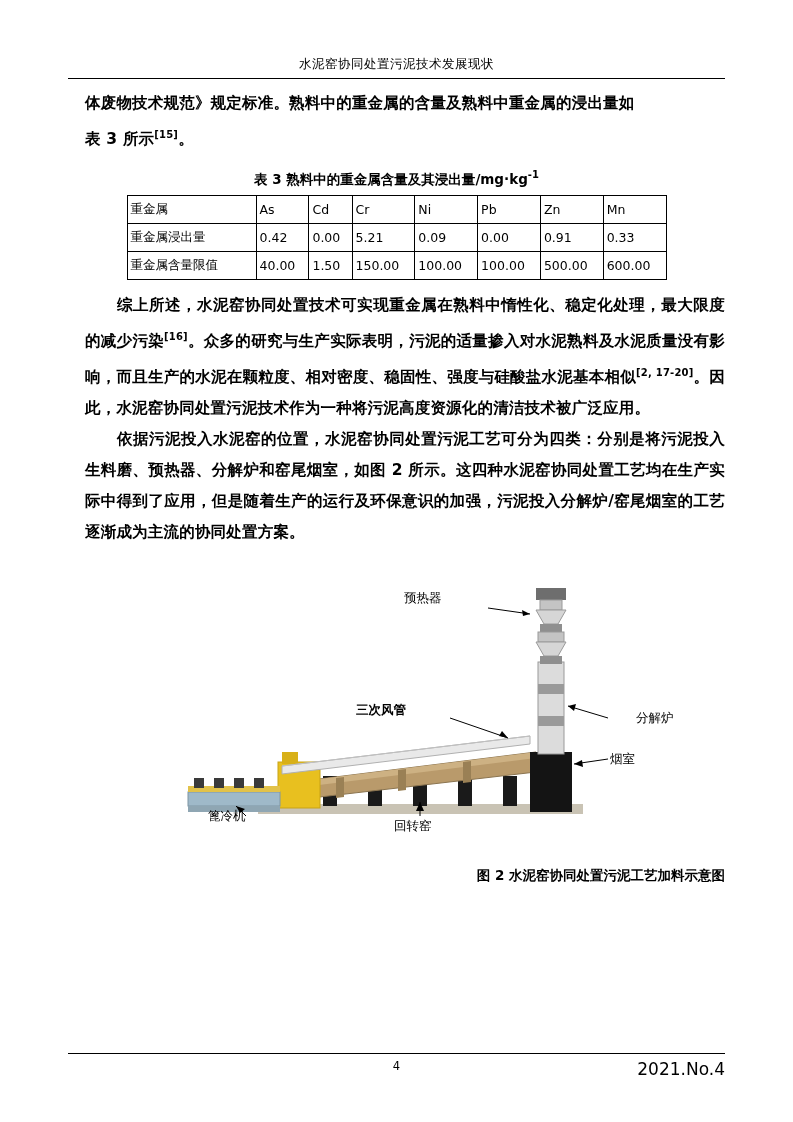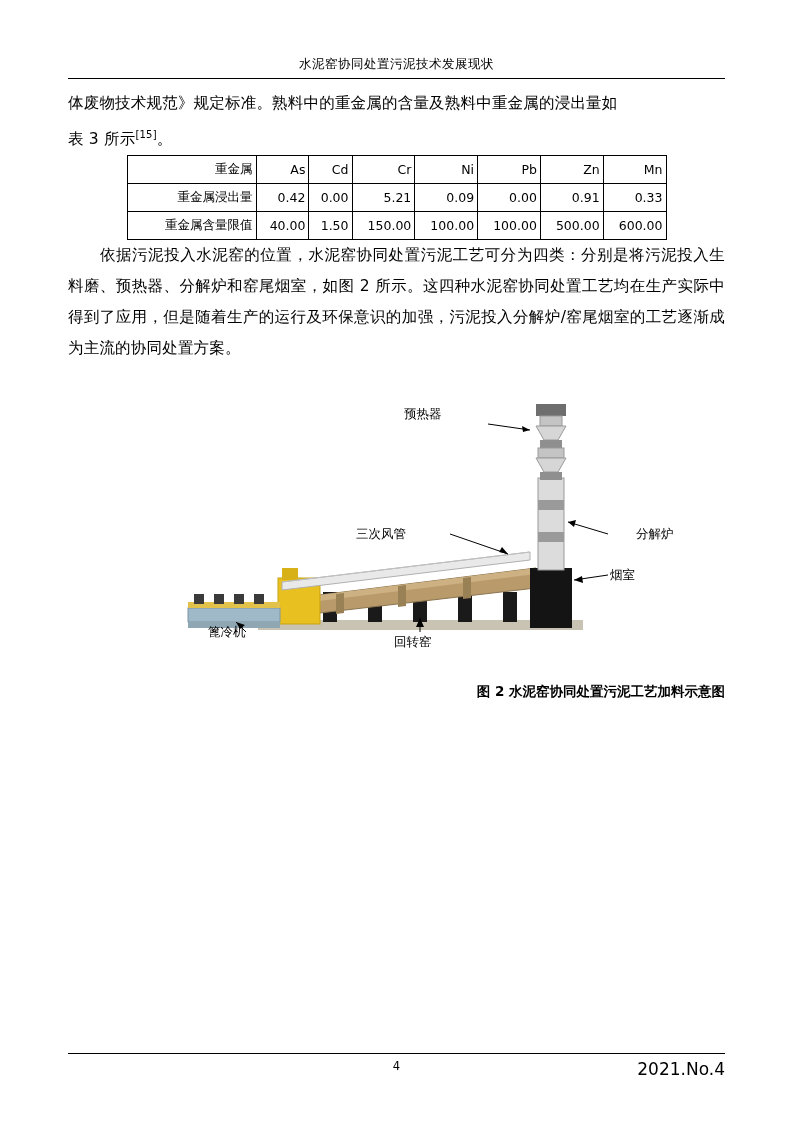"体废物技术规范》规定标准。熟料中的重金属的含量及熟料中重金属的浸出量如" p.body { font-weight: none -> bold; margin: 0 0 0 0 -> 0 0 0 17px }
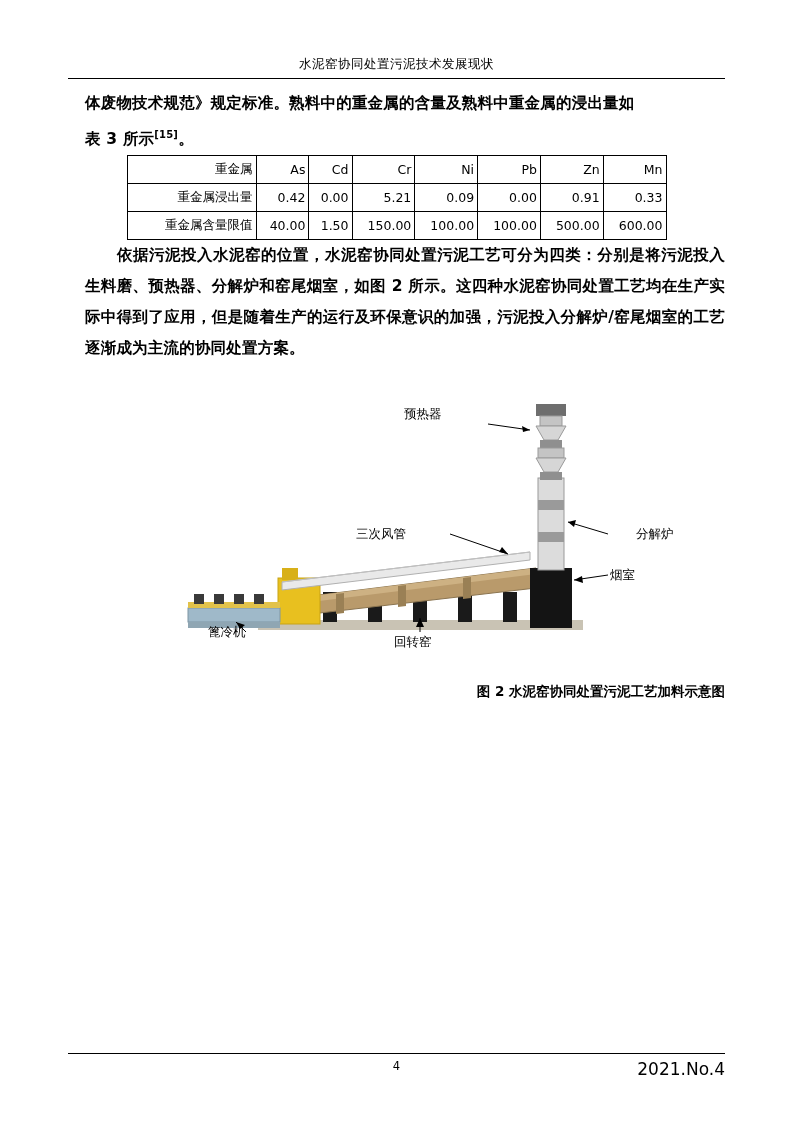"表 3 熟料中的重金属含量及其浸出量/mg·kg-1" div.tbl-caption { html: none -> <div> <span>表 3 熟料中的重金属含量及其浸出量</span><span>/mg·kg</span><sup>-1</sup> </div> }
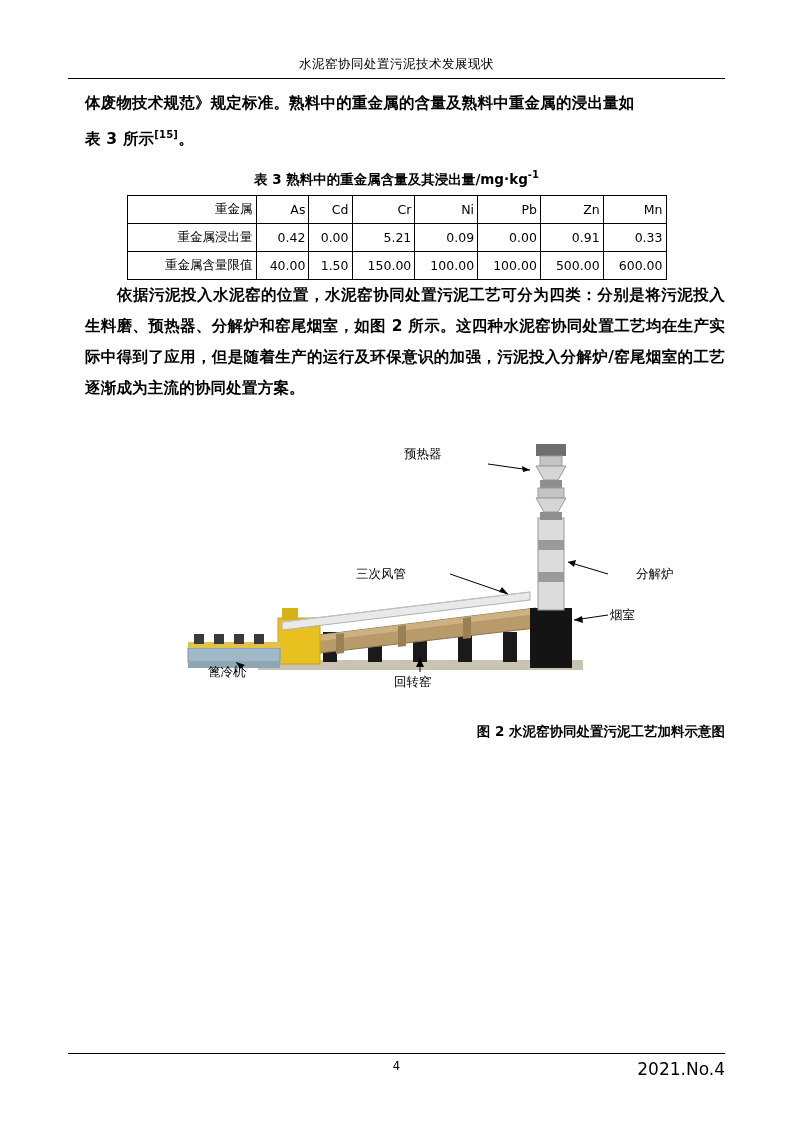"重金属" table.data td { text-align: right -> left }
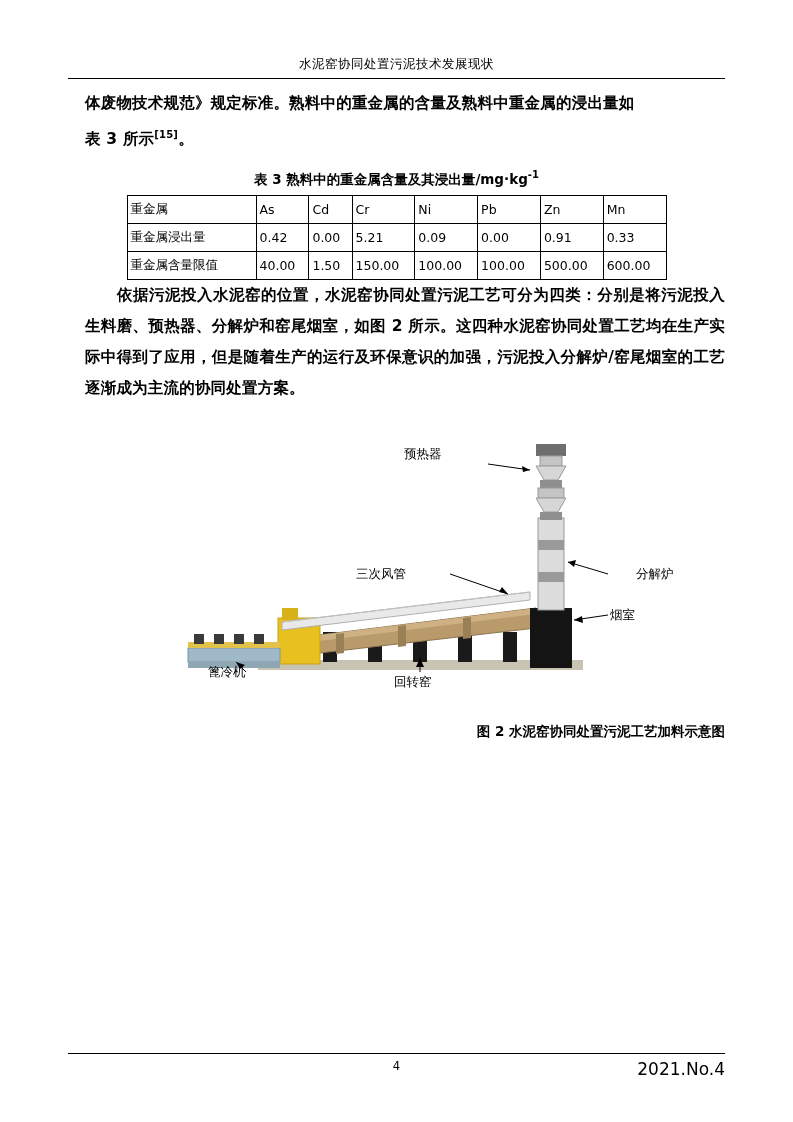"综上所述，水泥窑协同处置技术可实现重金属在熟料中惰性化、稳定化处理，最大限度的减" p.body { html: none -> <p> <span>综上所述，水泥窑协同处置技术可实现重金属在熟料中惰性化、稳定化处理，最大限度的减少污染</span><sup>[16]</sup><span>。众多的研究与生产实际表明，污泥的适量掺入对水泥熟料及水泥质量没有影响，而且生产的水泥在颗粒度、相对密度、稳固性、强度与硅酸盐水泥基本相似</span><sup>[2, 17-20]</sup><span>。因此，水泥窑协同处置污泥技术作为一种将污泥高度资源化的清洁技术被广泛应用。</span> </p> }
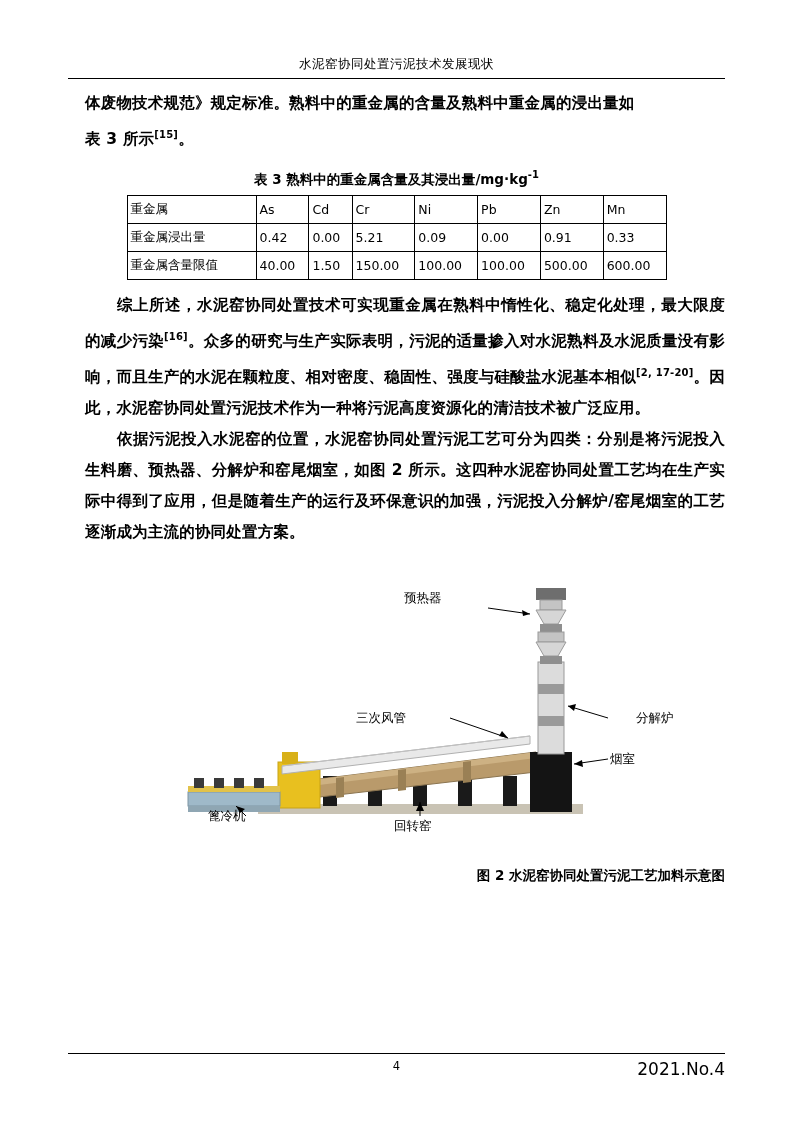"三次风管" div.fig-label { font-weight: none -> bold; top: 144px -> 136px }
